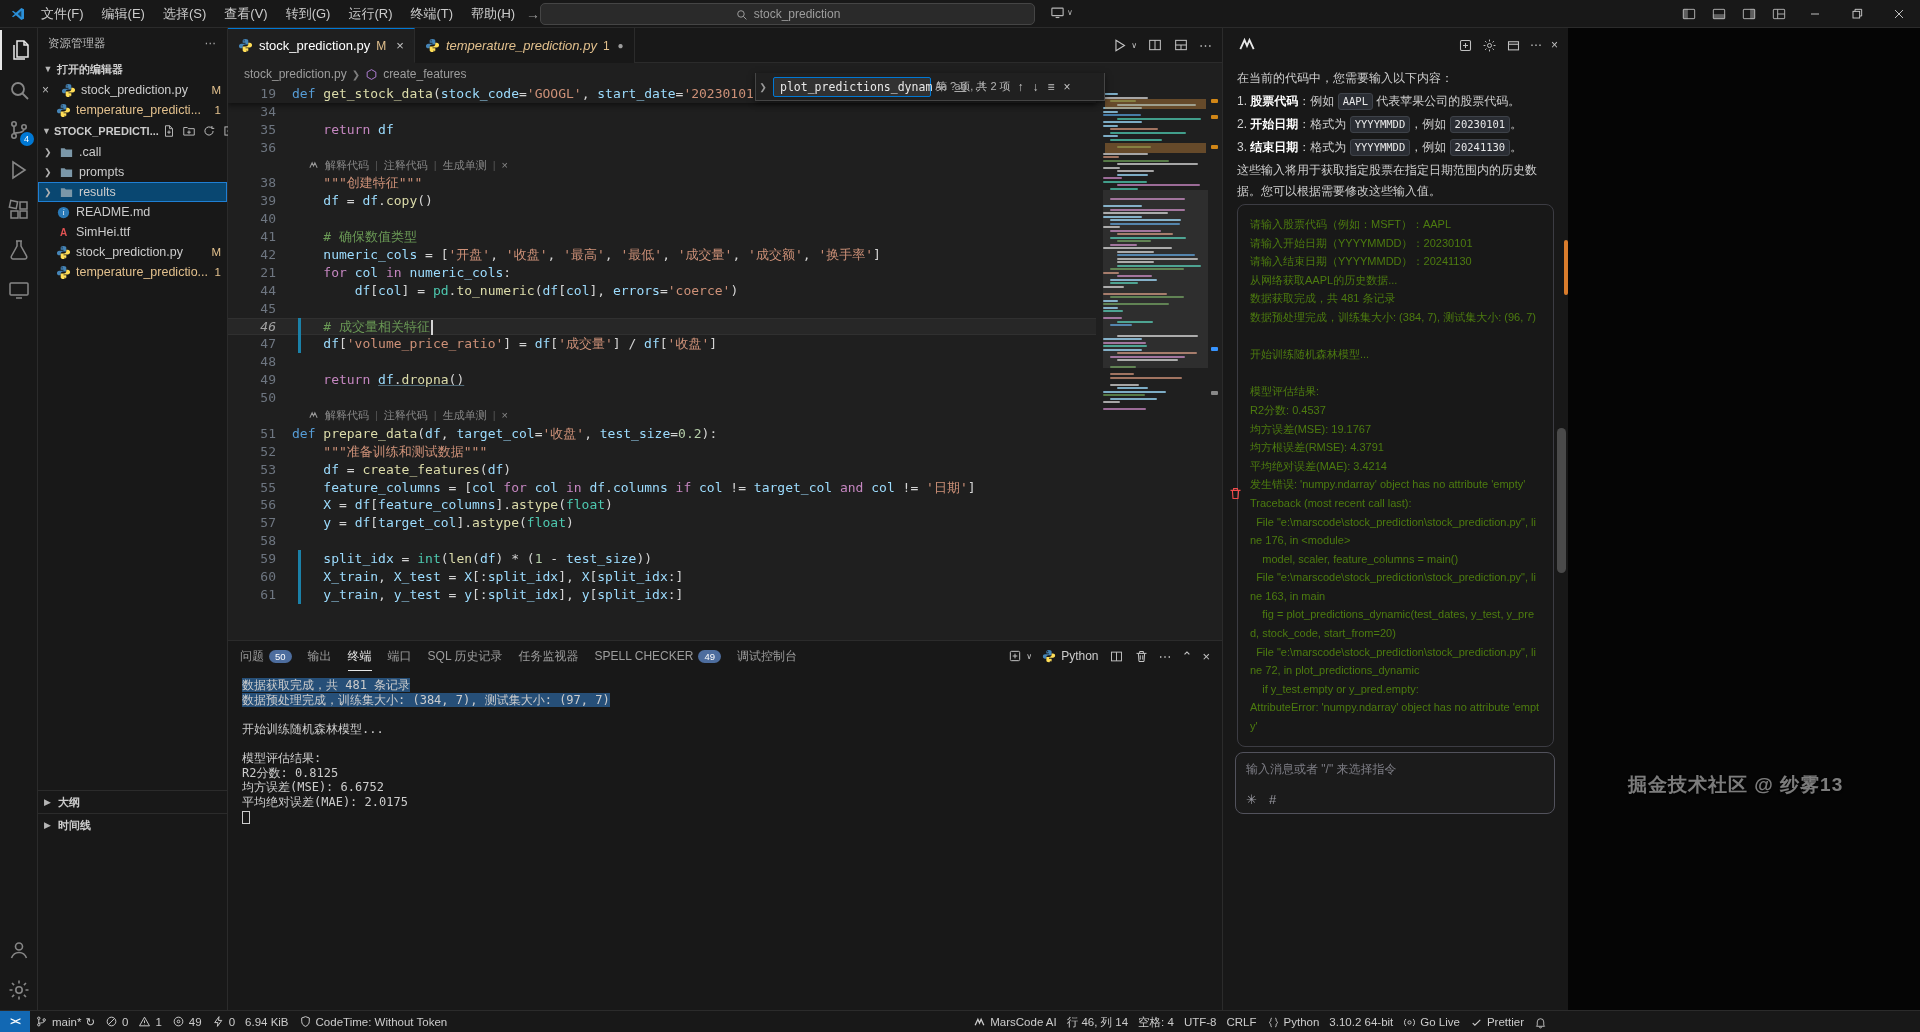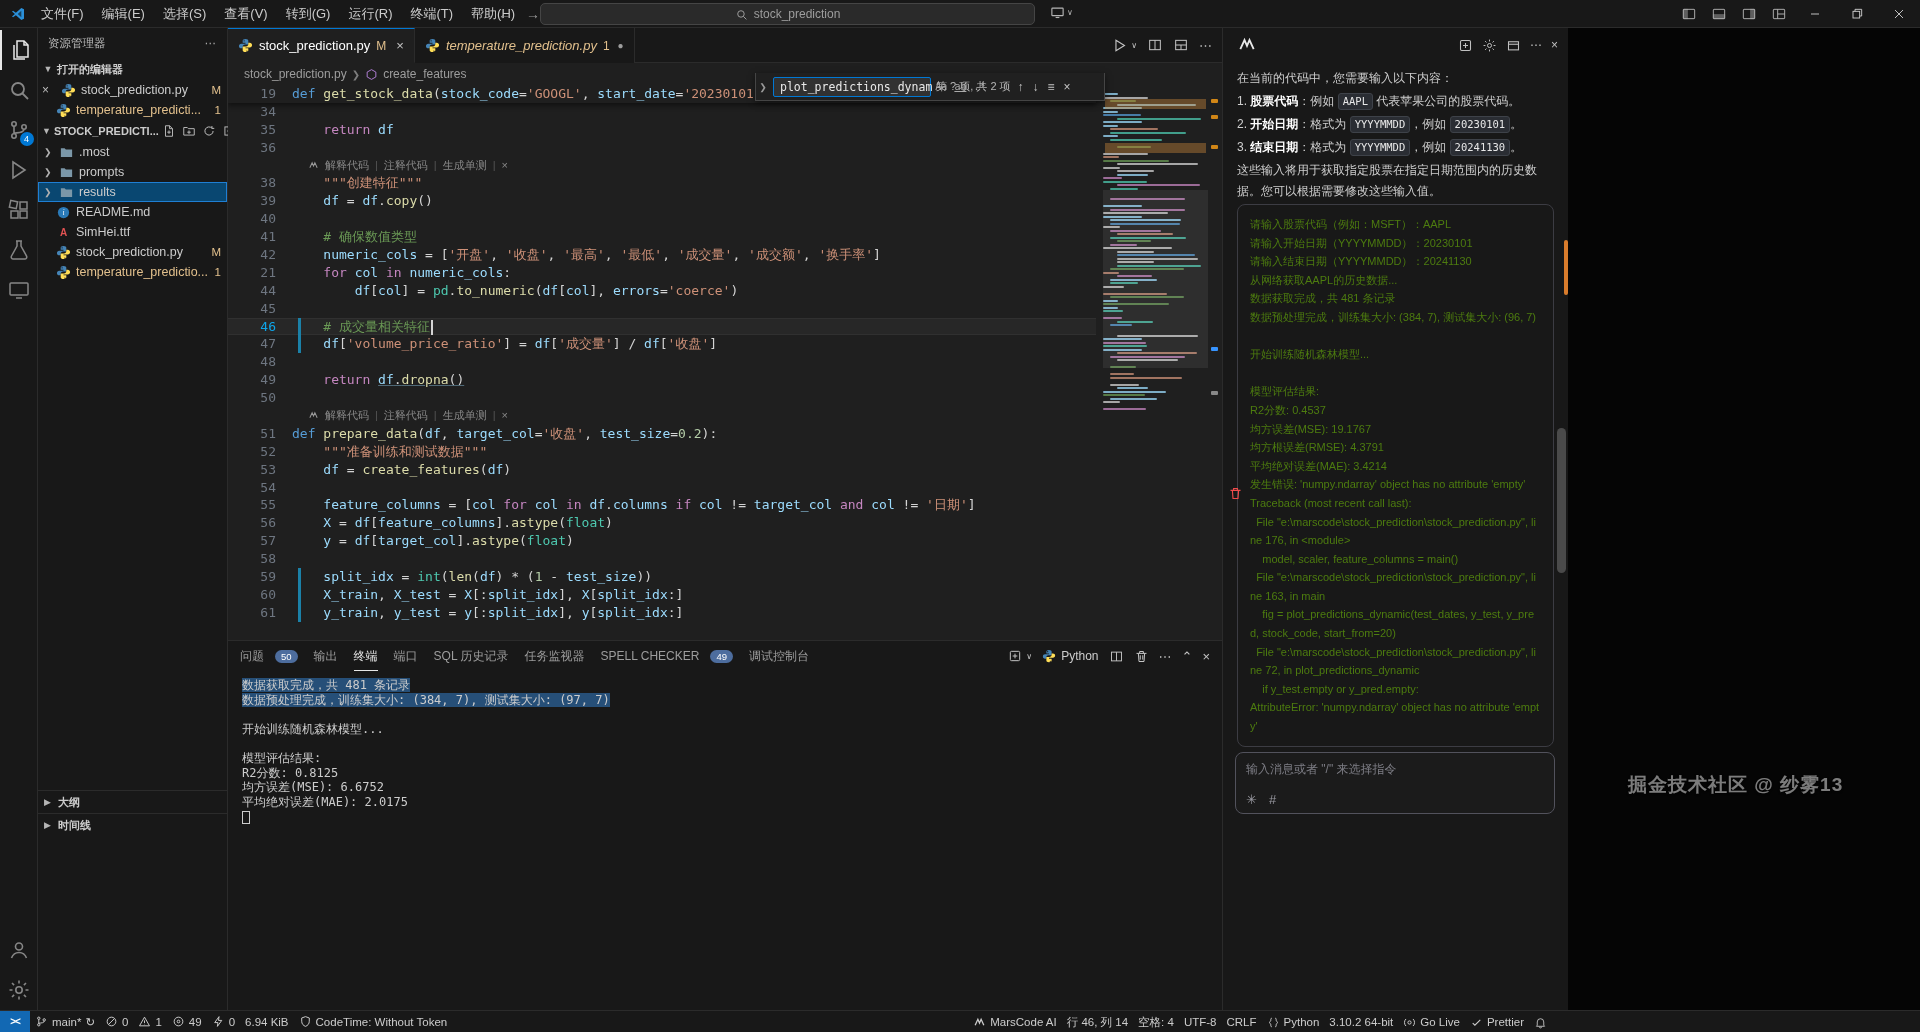".most" span.name { text: .most -> .call }
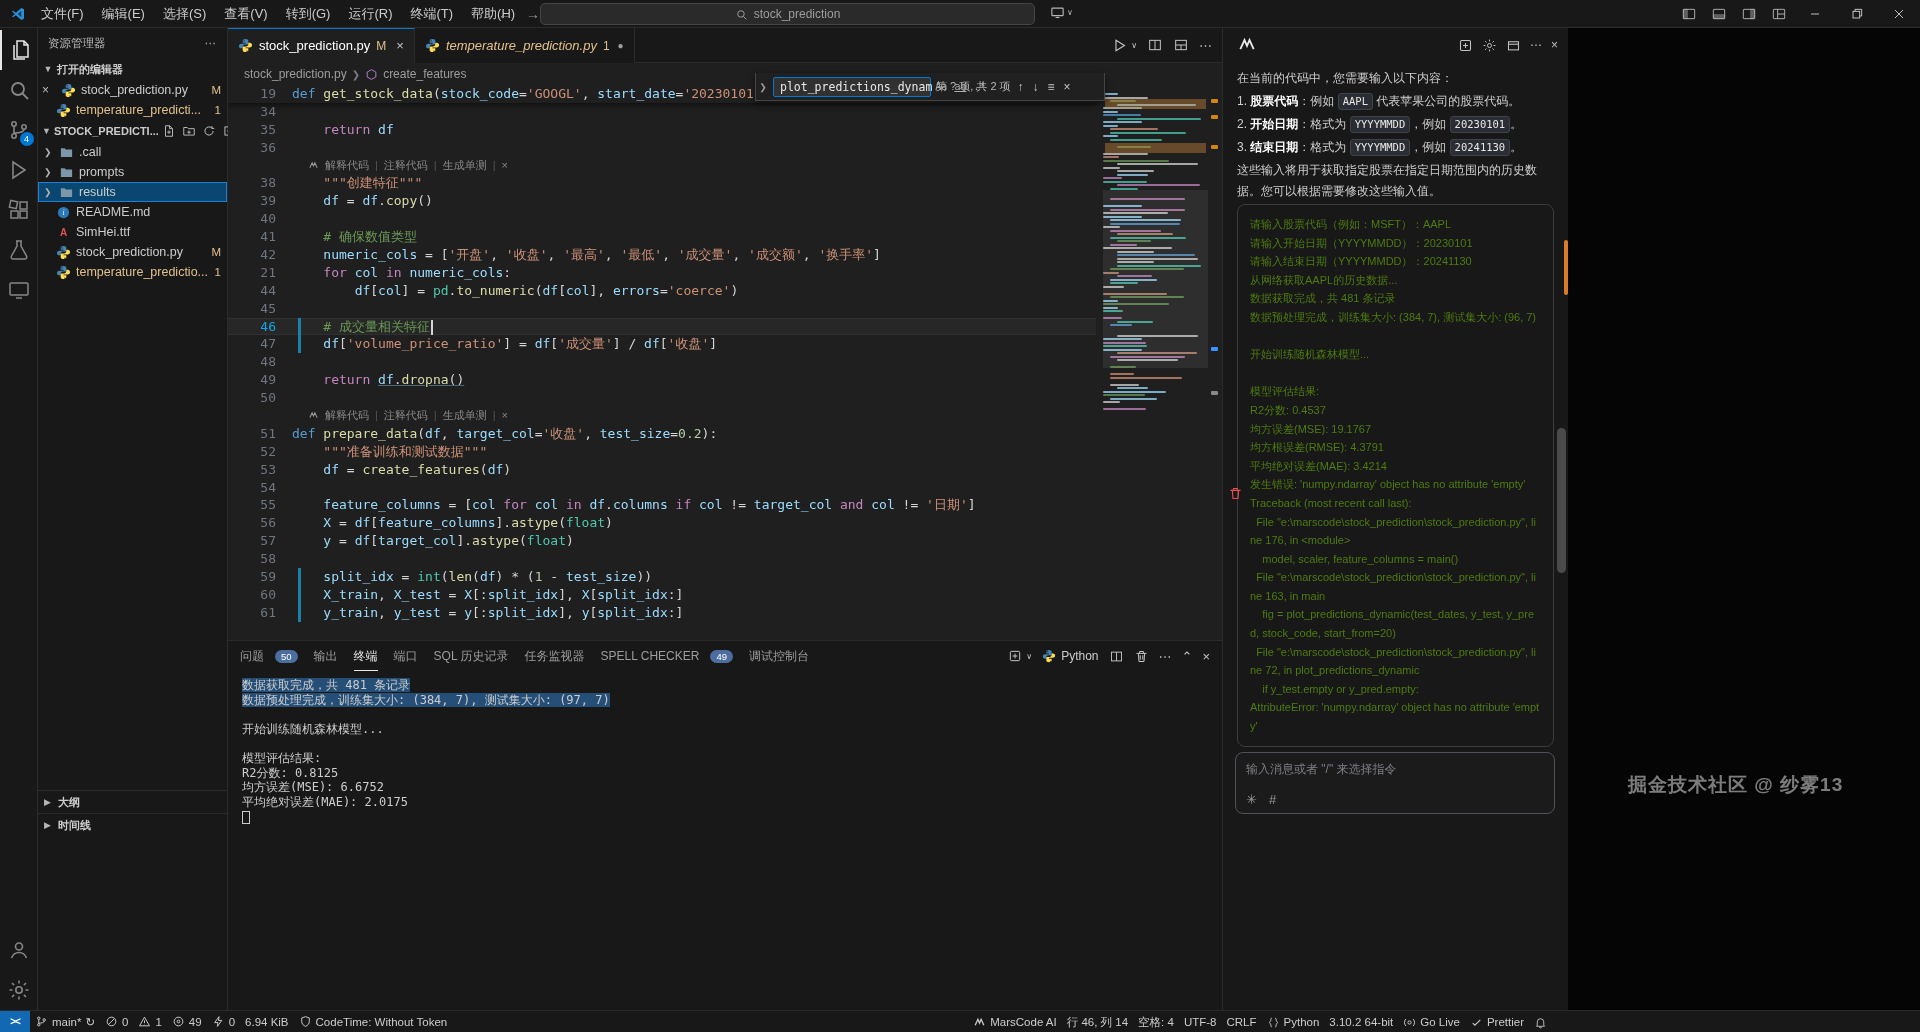"46" .line.cur .gut { color: #0ea5e9 -> #a3a3a3; font-style: none -> italic }
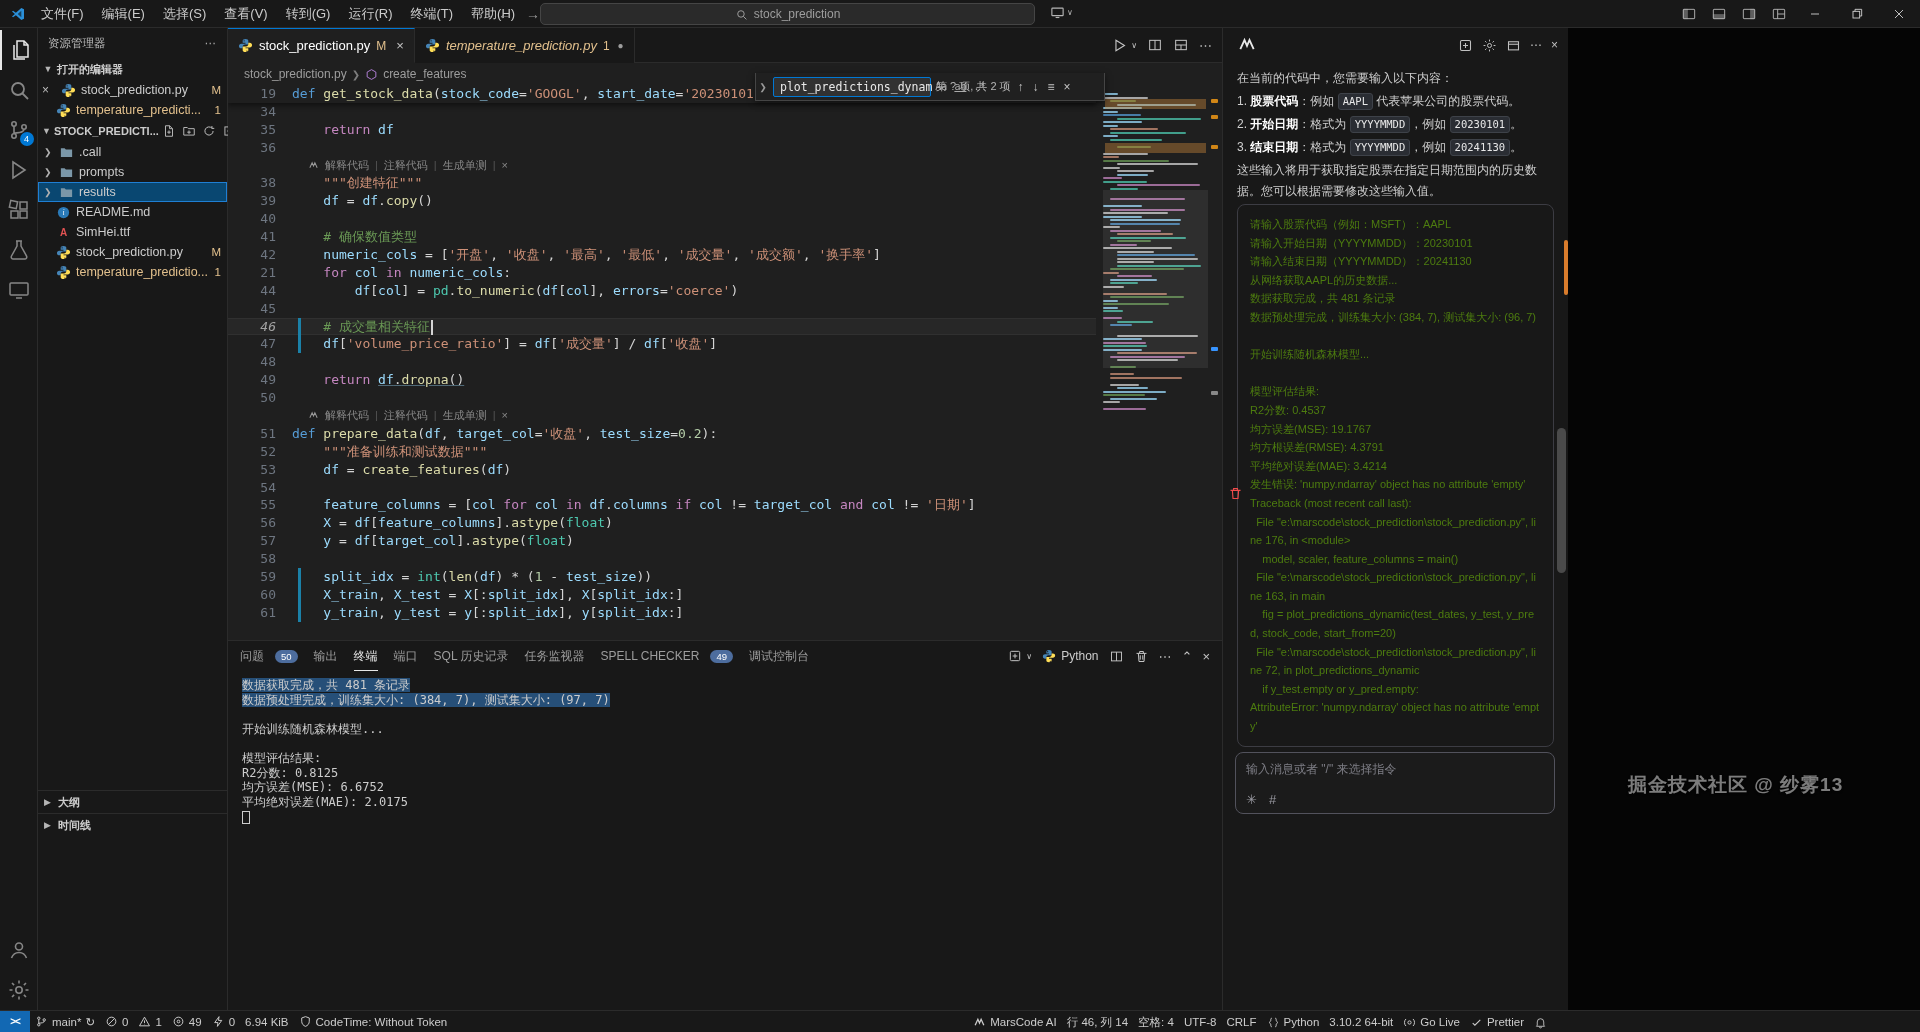"54" div.line { html: <div><span>54</span><span></span></div> -> none }
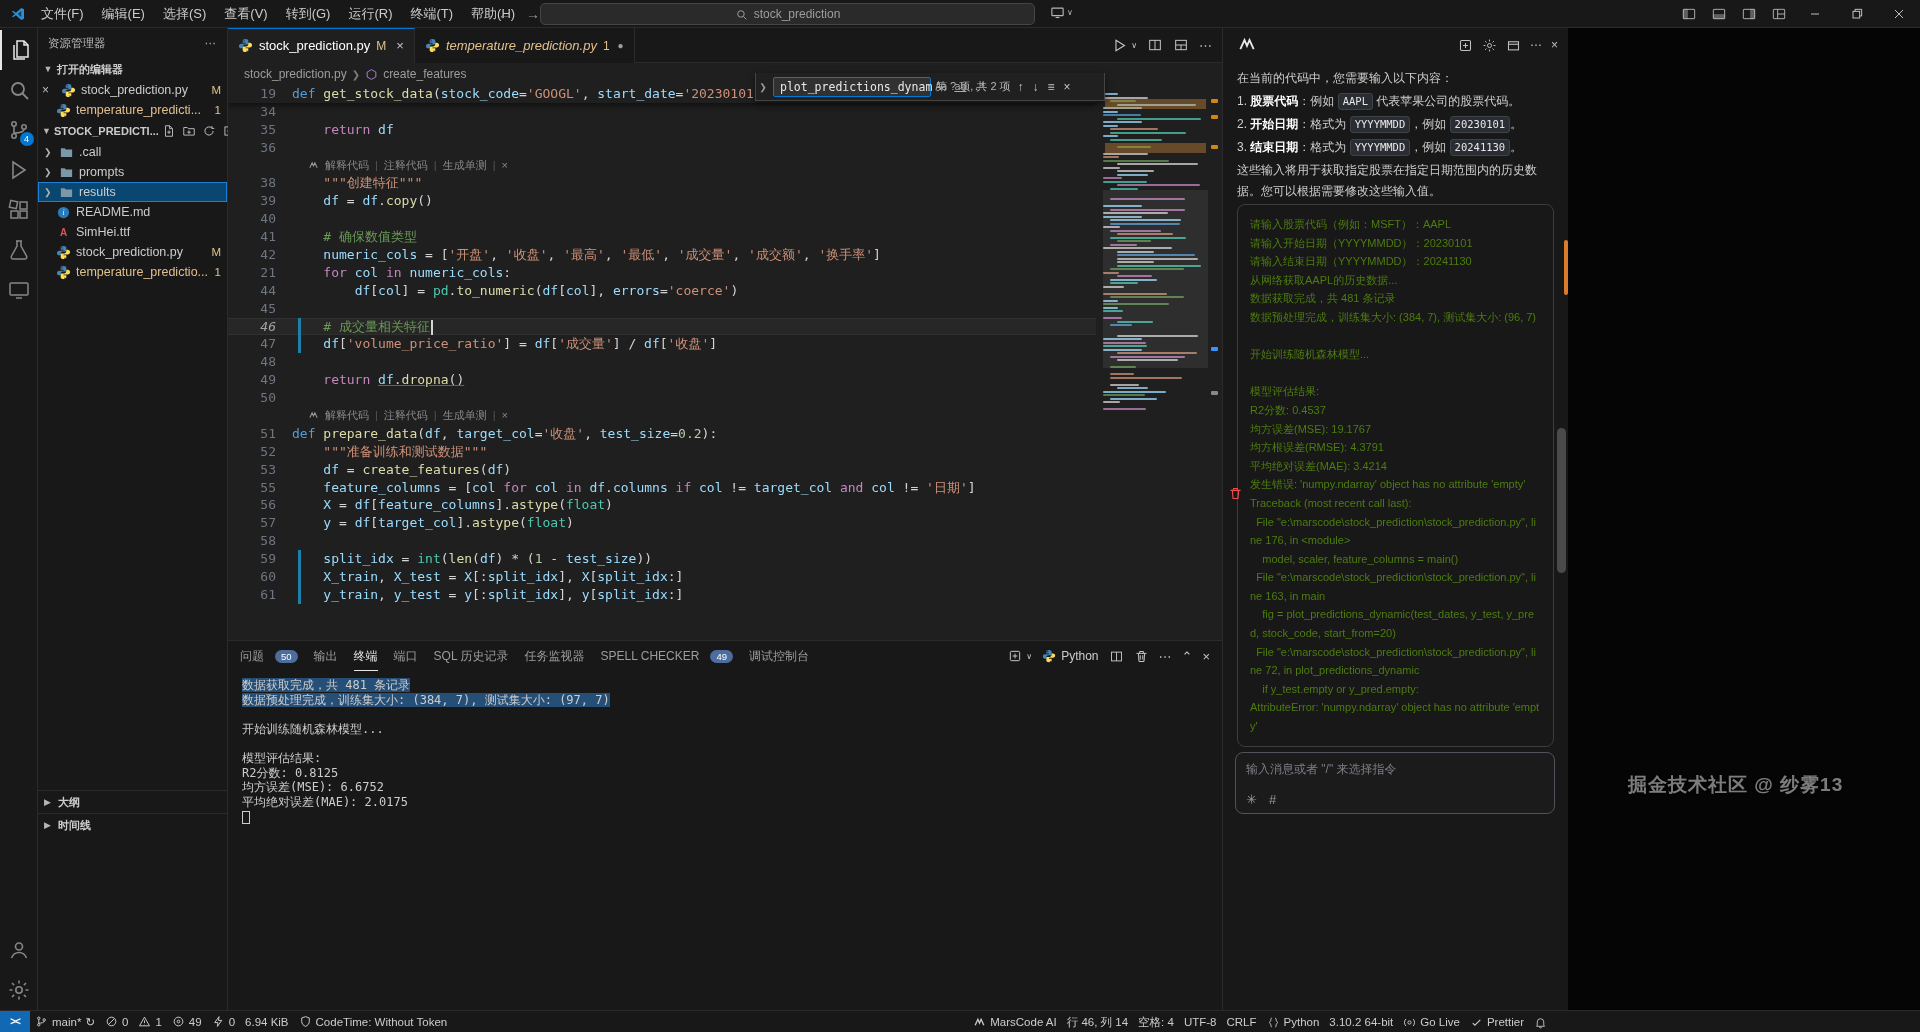"问题" .p-tab { gap: 11px -> 5px }
